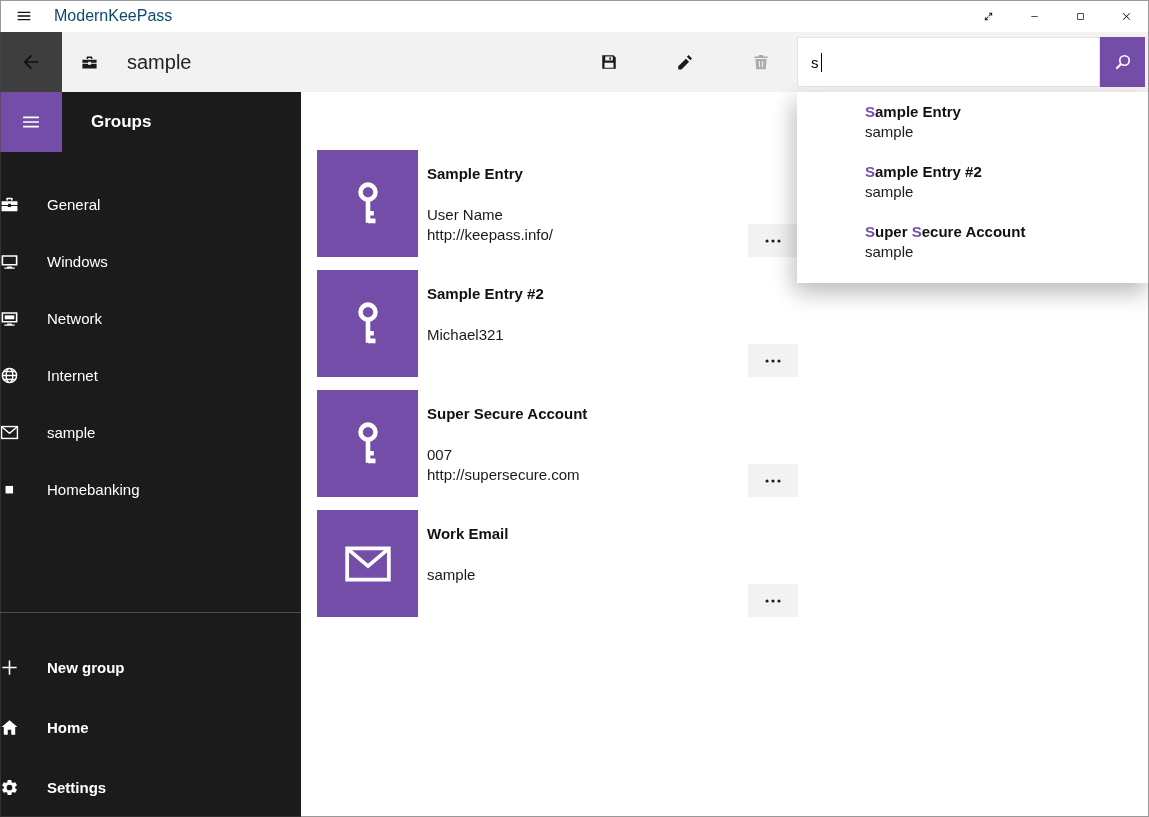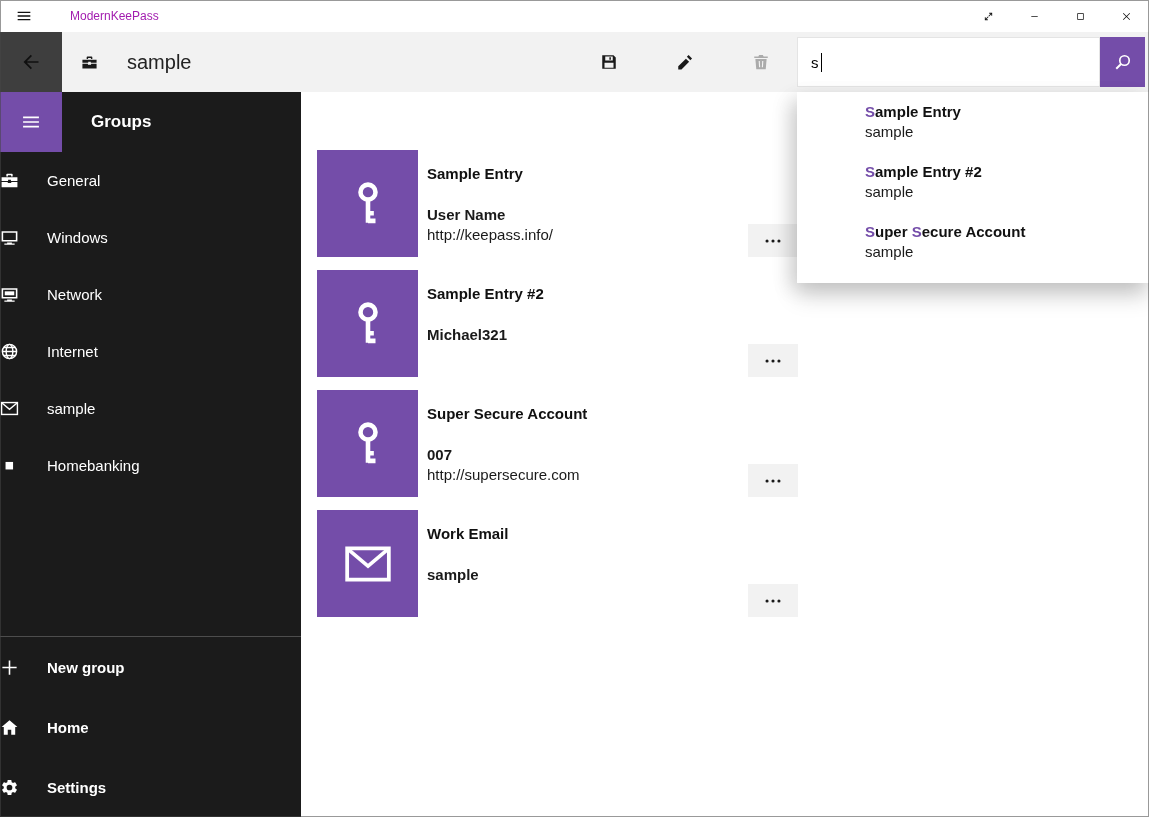"ModernKeePass" .tb-title { color: #a21caf -> #0c4a6e; font-size: 12px -> 16px; margin-left: 22px -> 6px }
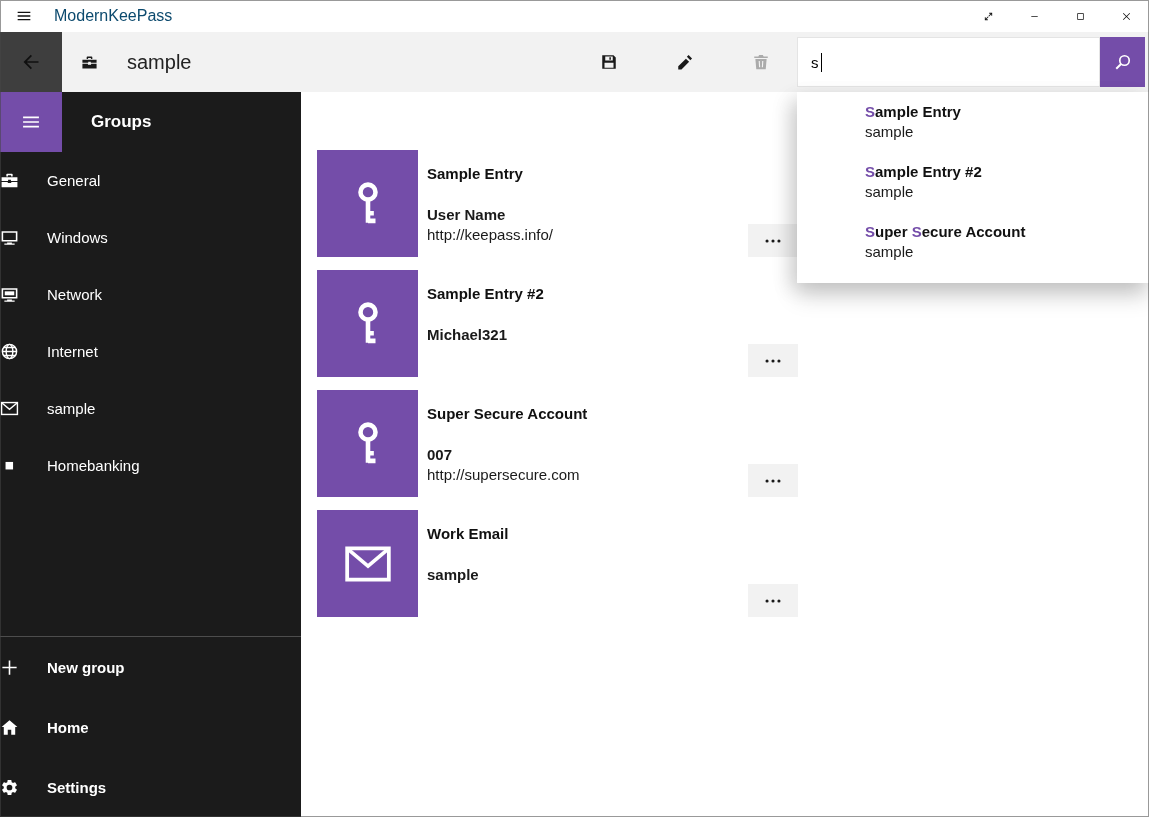"Groups" .sidebar { gap: none -> 24px }
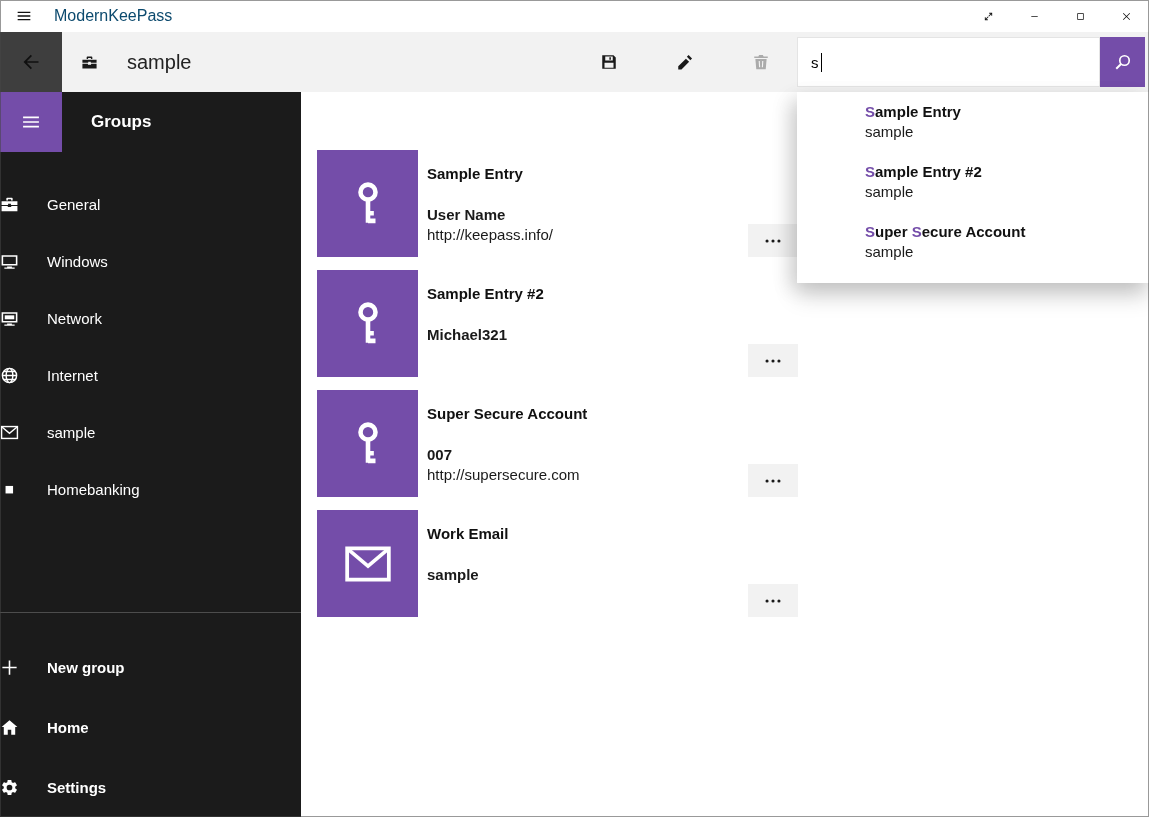"User Name" .entry-username { font-weight: bold -> none }
